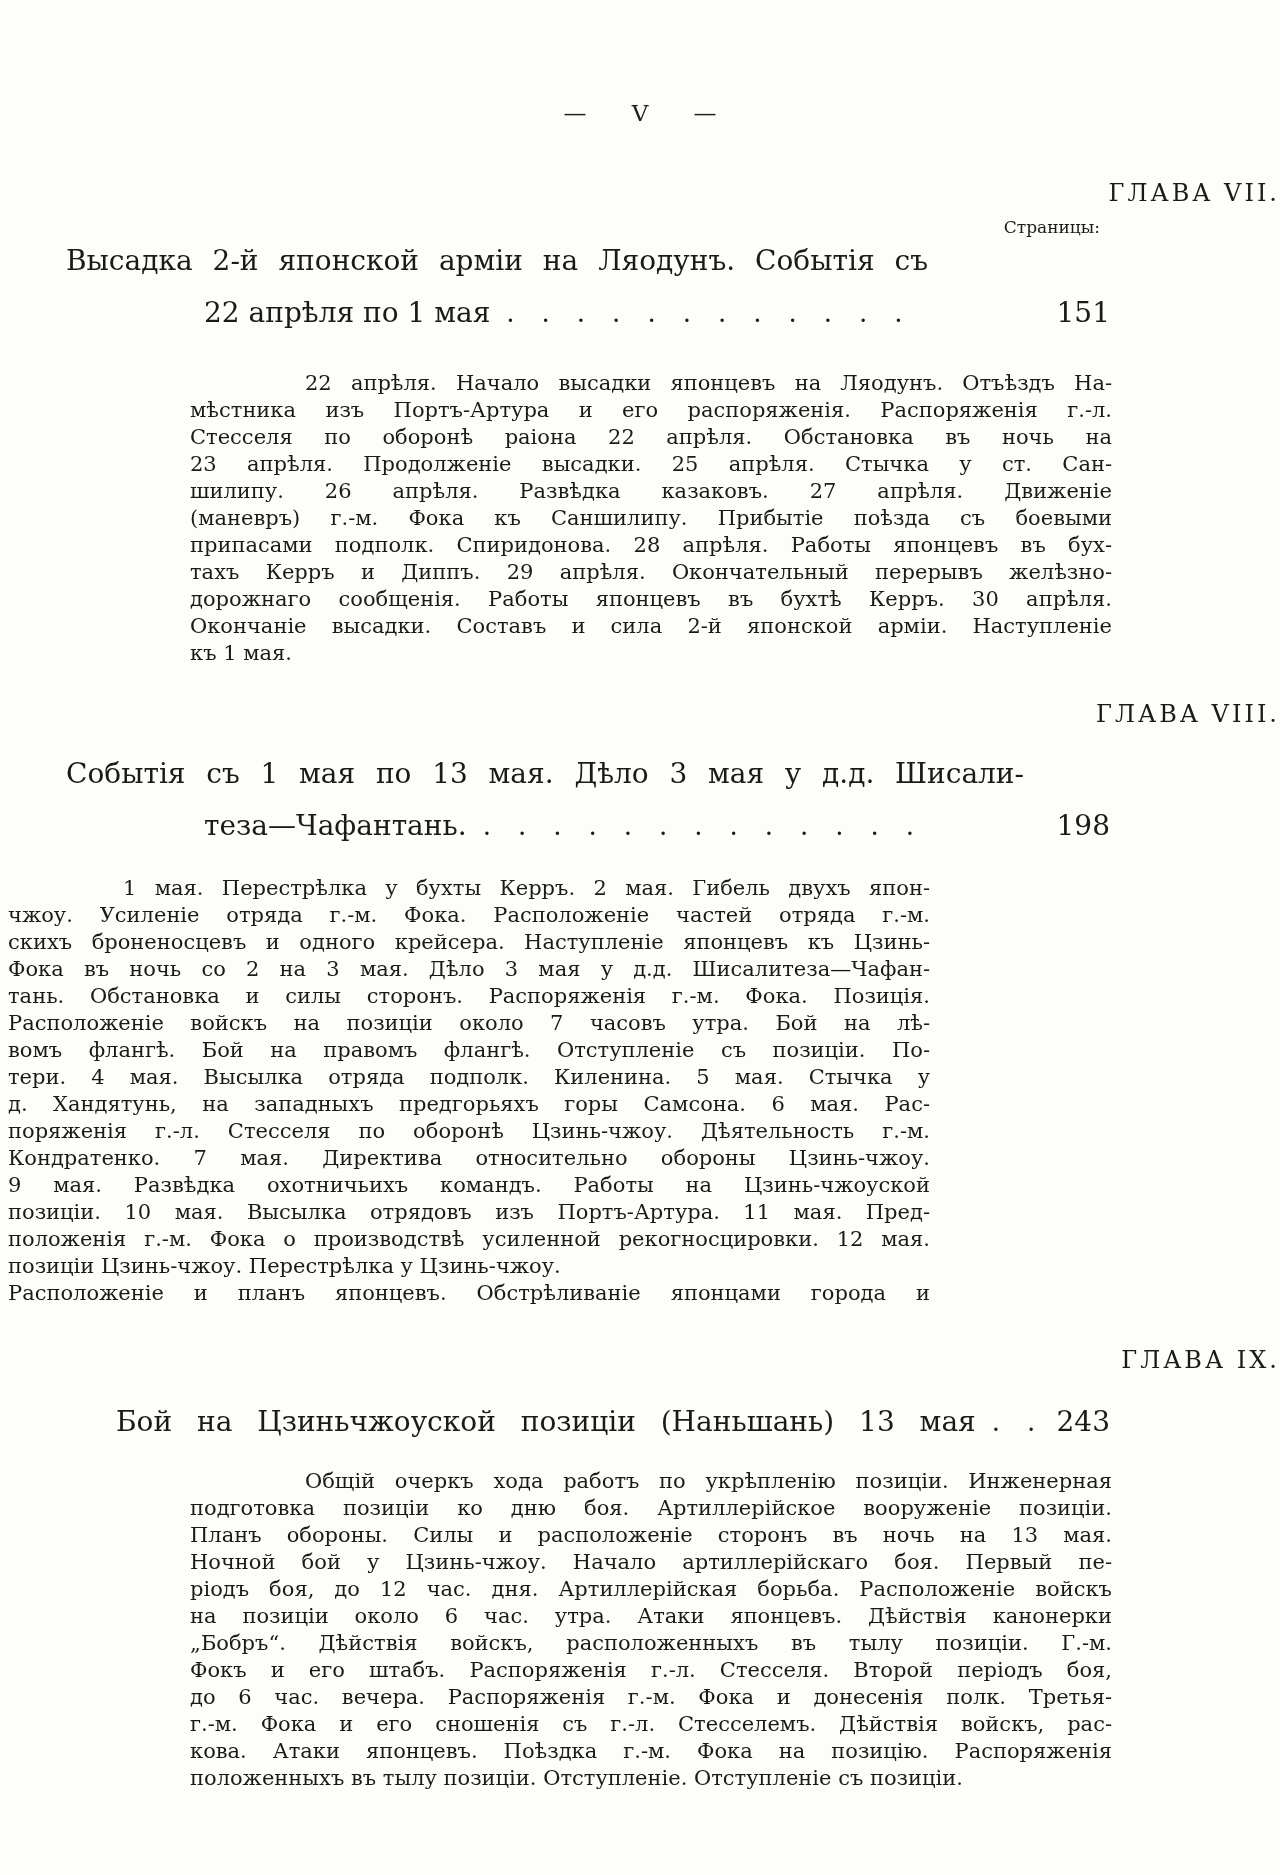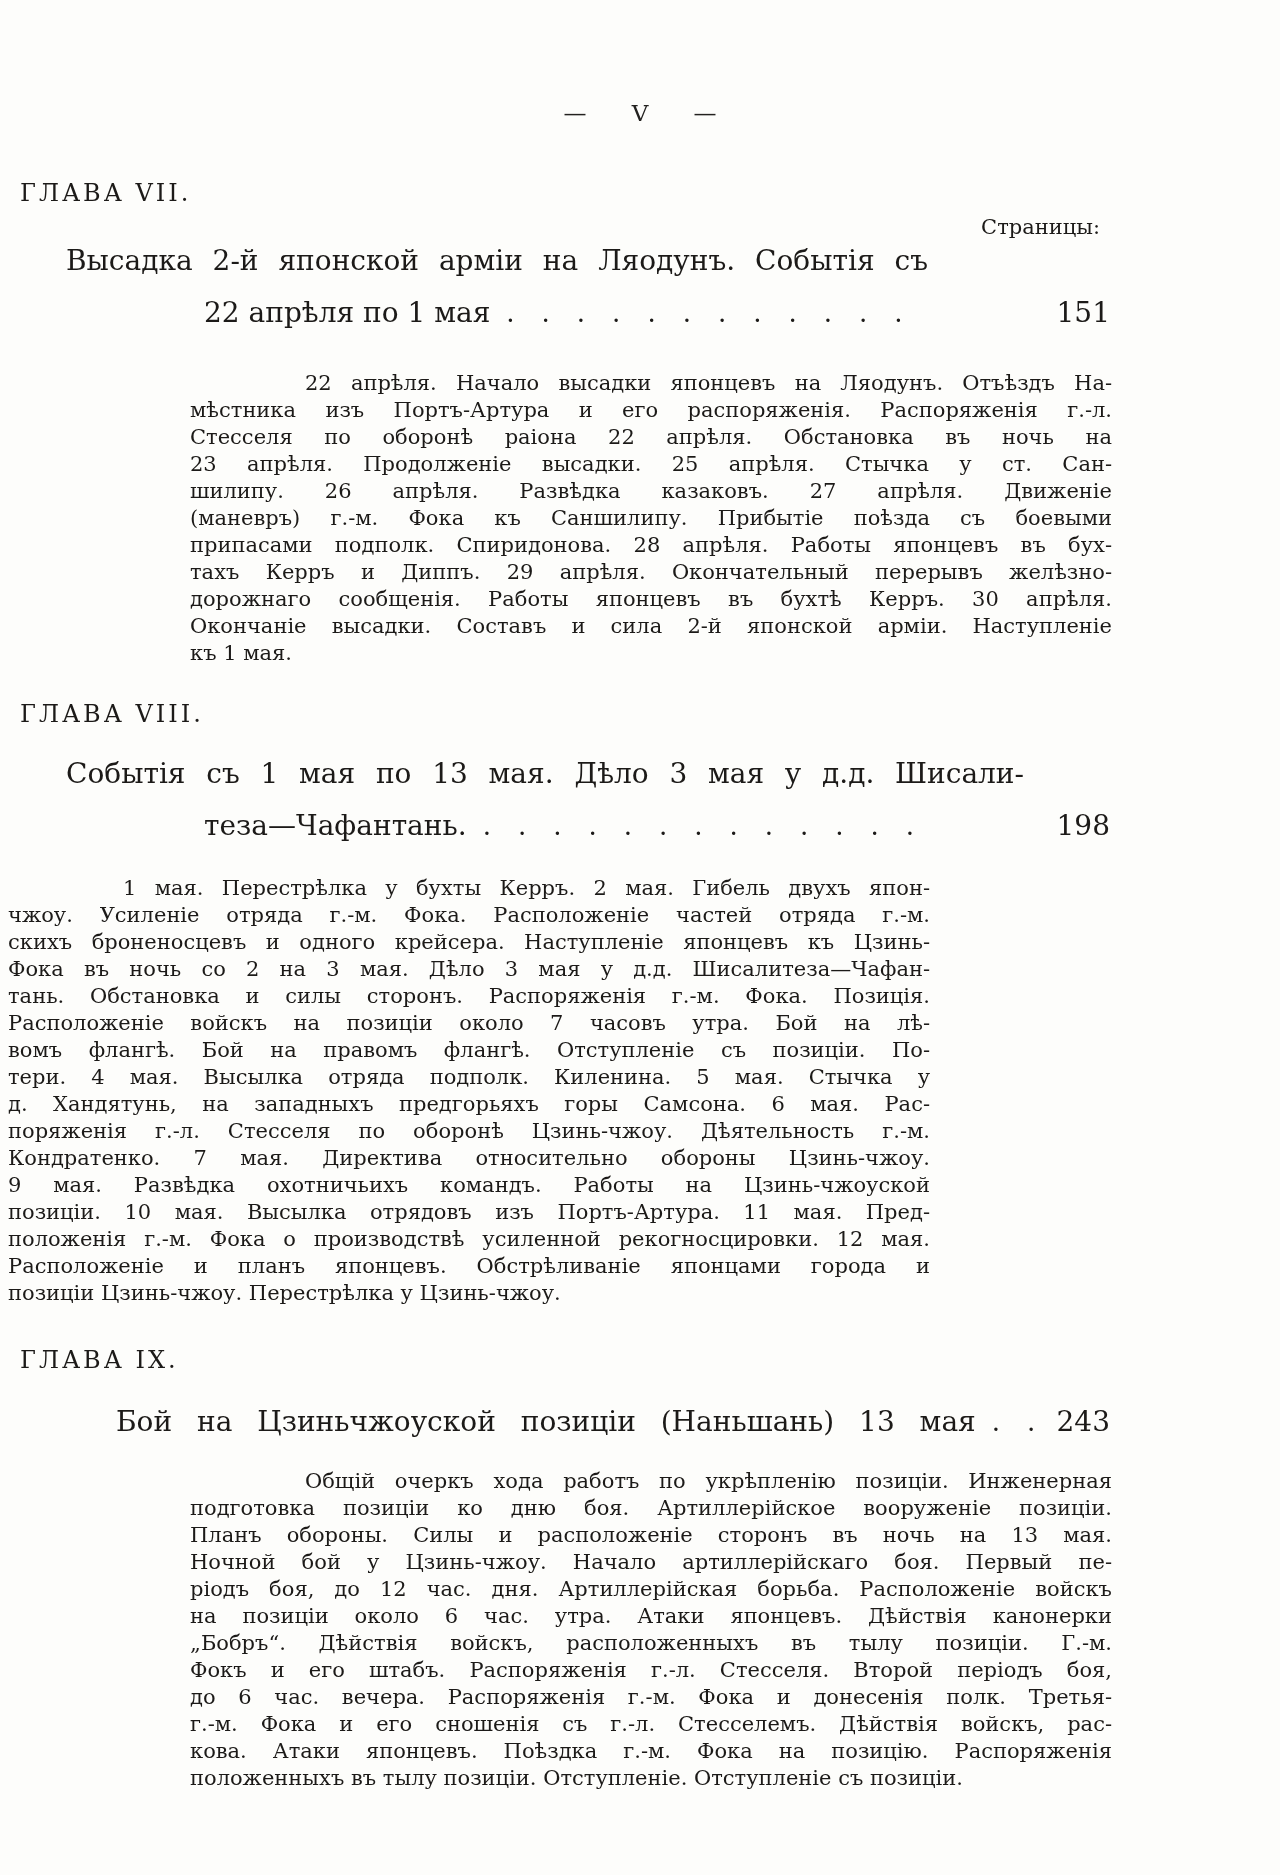"ГЛАВА VII." .chapter-heading { text-align: left -> right }
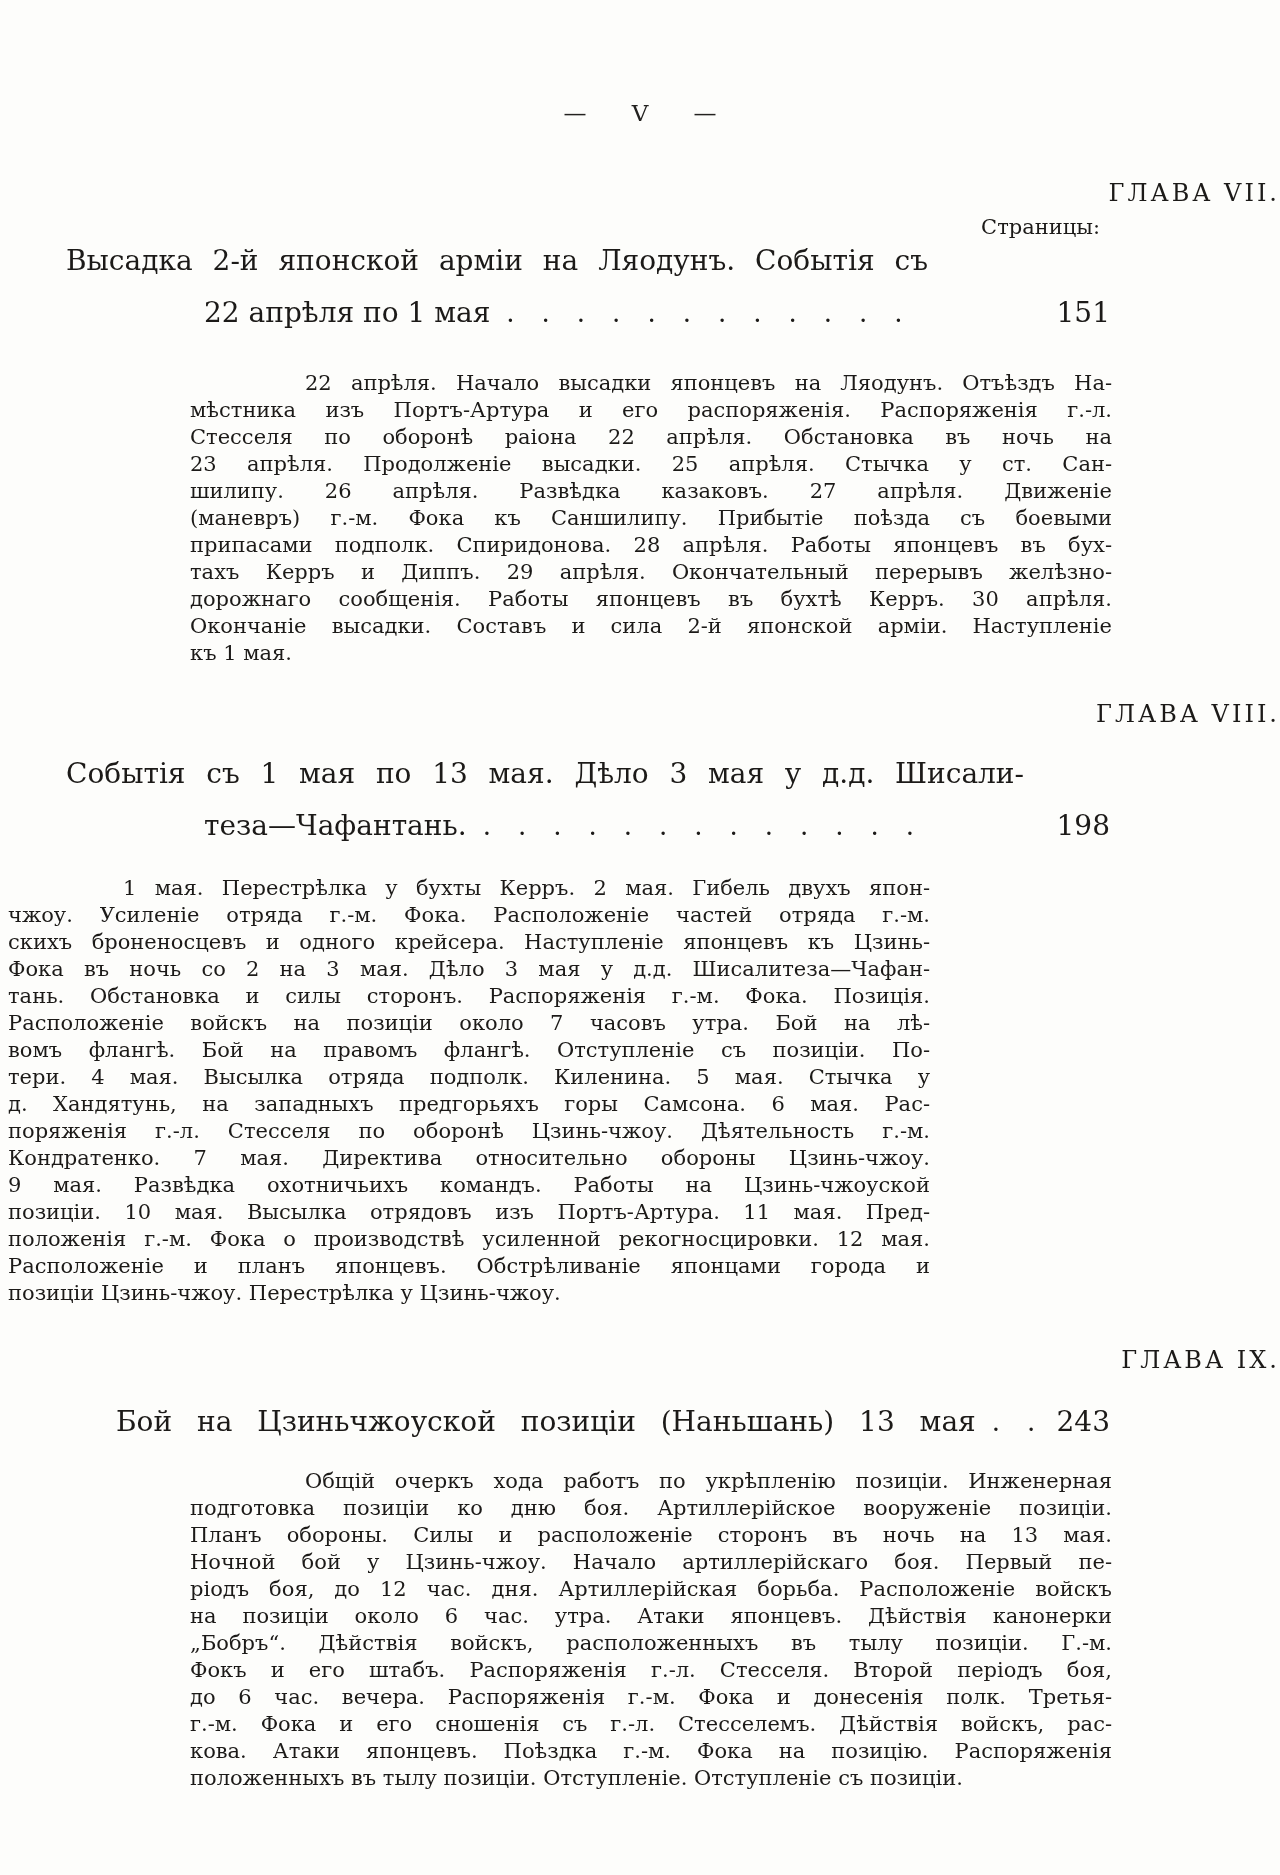"Страницы:" .pages-label { font-size: 21px -> 17px }
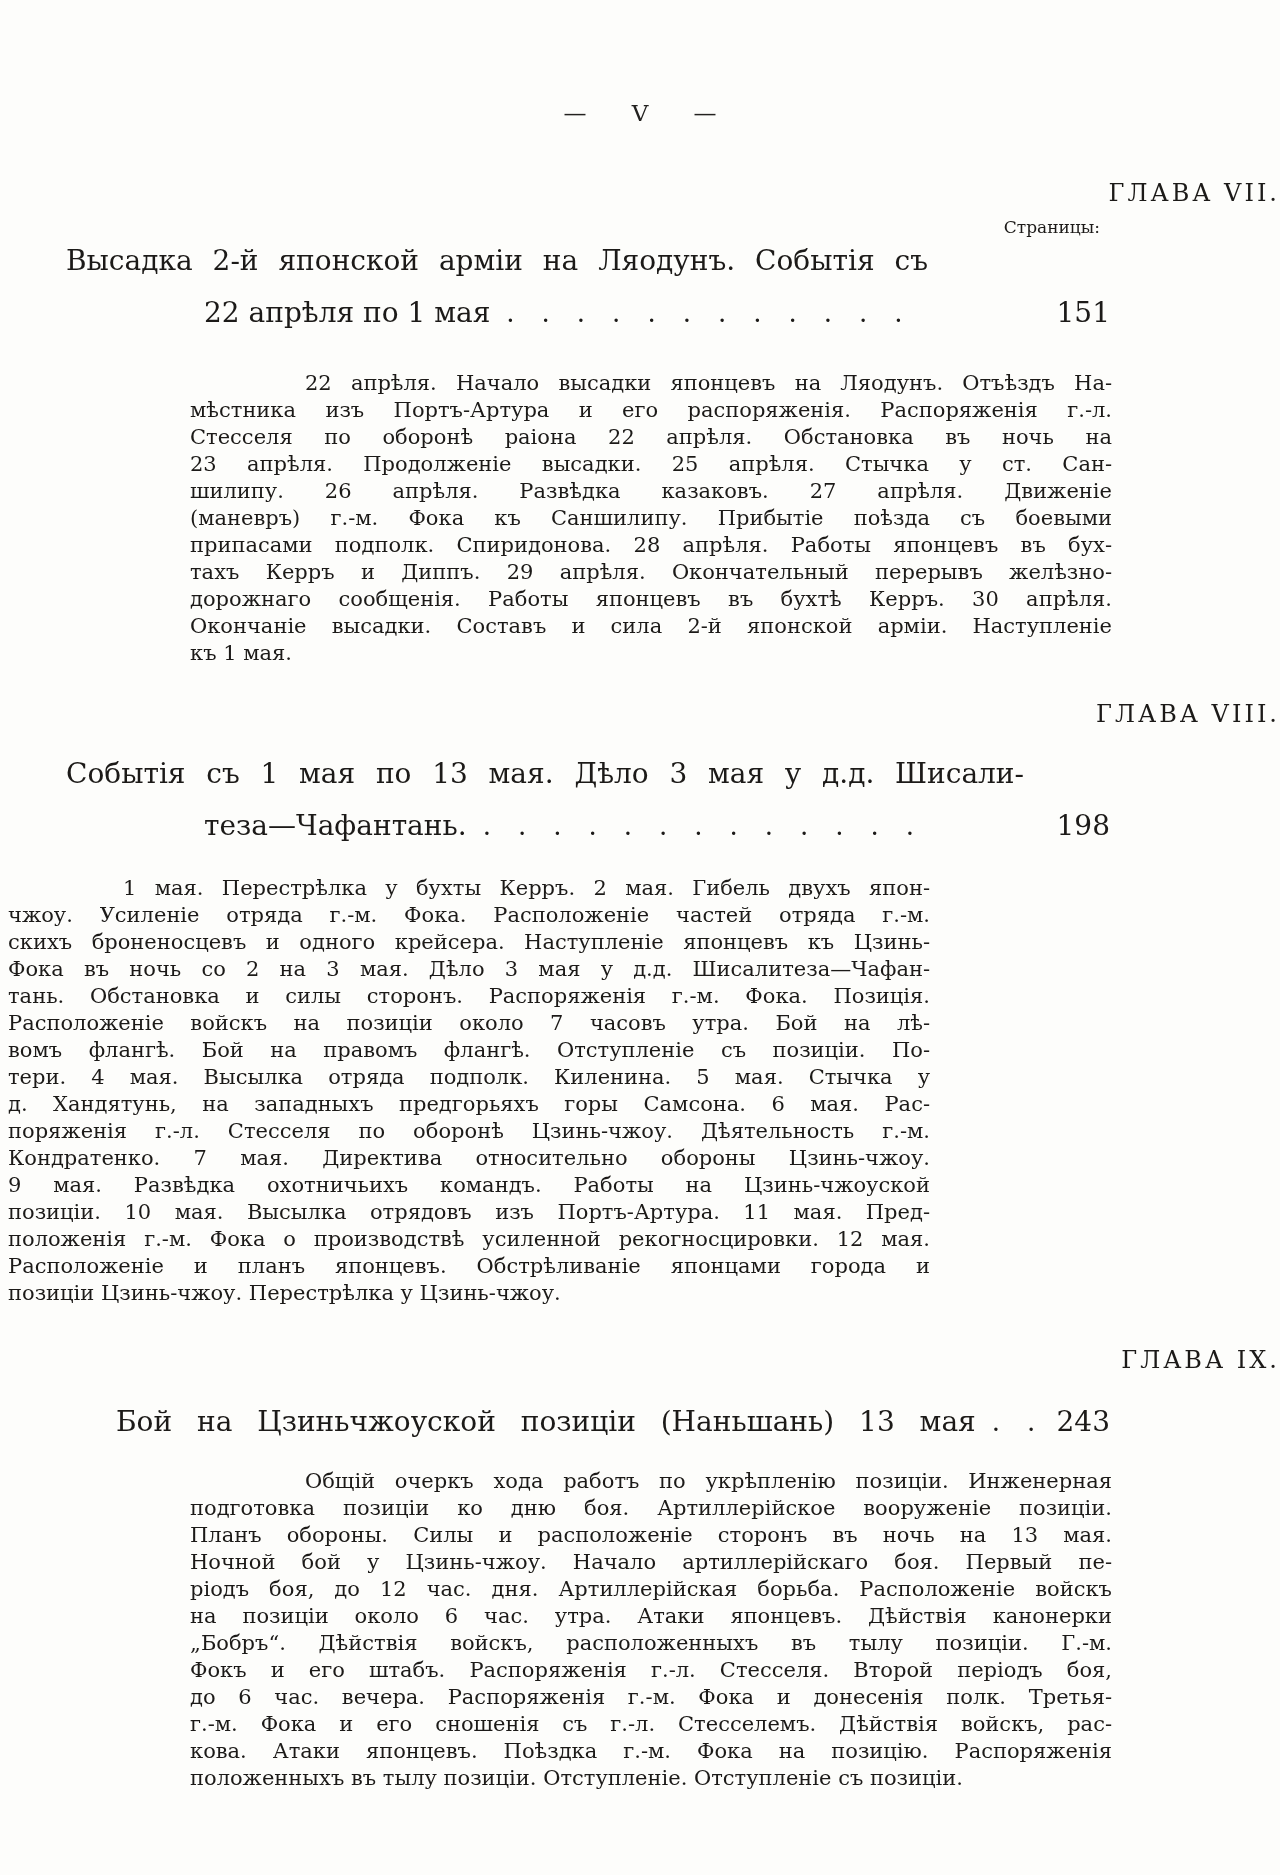"Расположеніе и планъ японцевъ." div.sum-line { order: before "позиціи Цзинь-чжоу. Перестрѣлка у" -> after "позиціи Цзинь-чжоу. Перестрѣлка у" }
